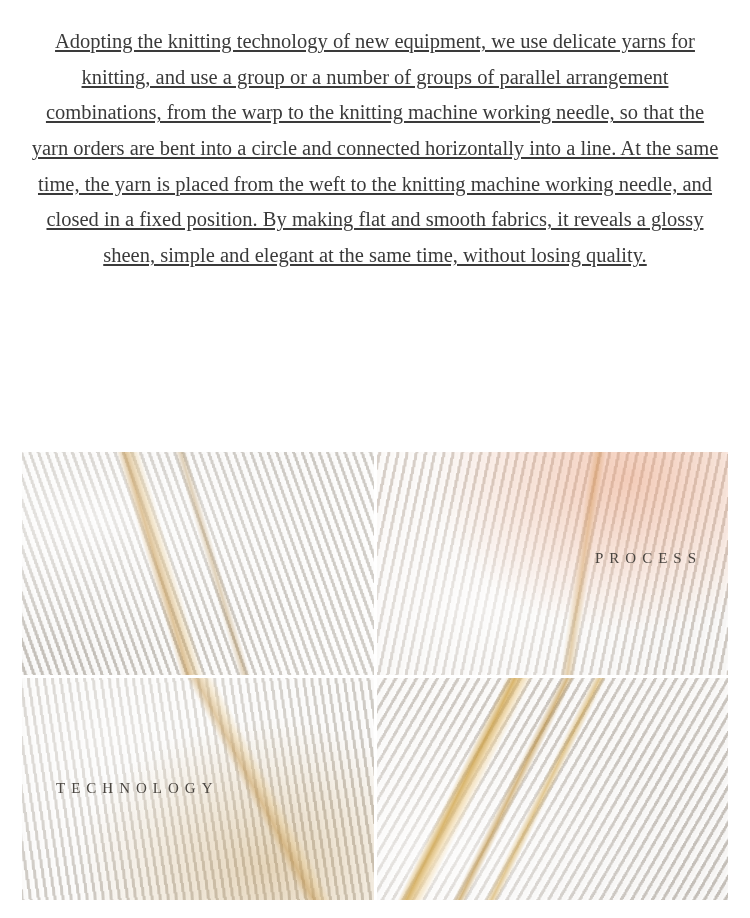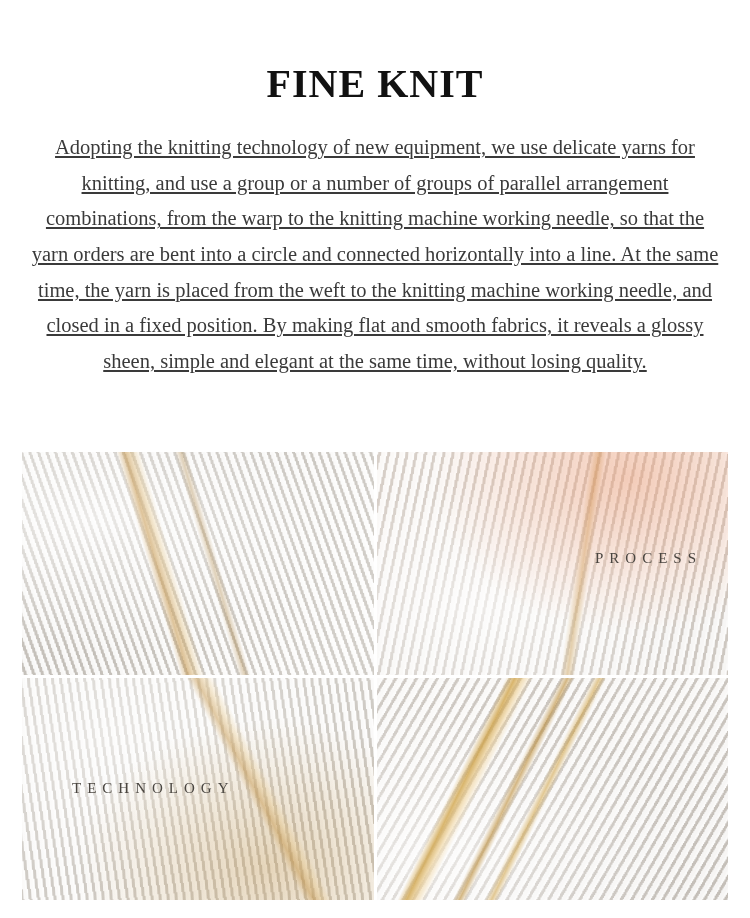"FINE KNIT" h1.title { html: <h1>FINE KNIT</h1> -> none }
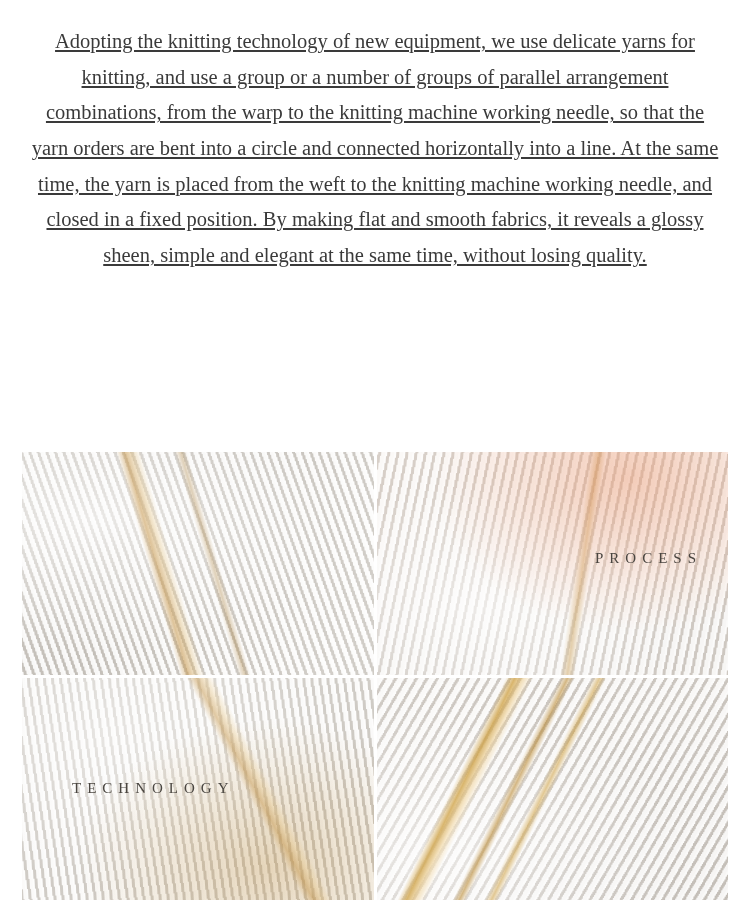"TECHNOLOGY" .caption-technology { left: 50px -> 34px }
